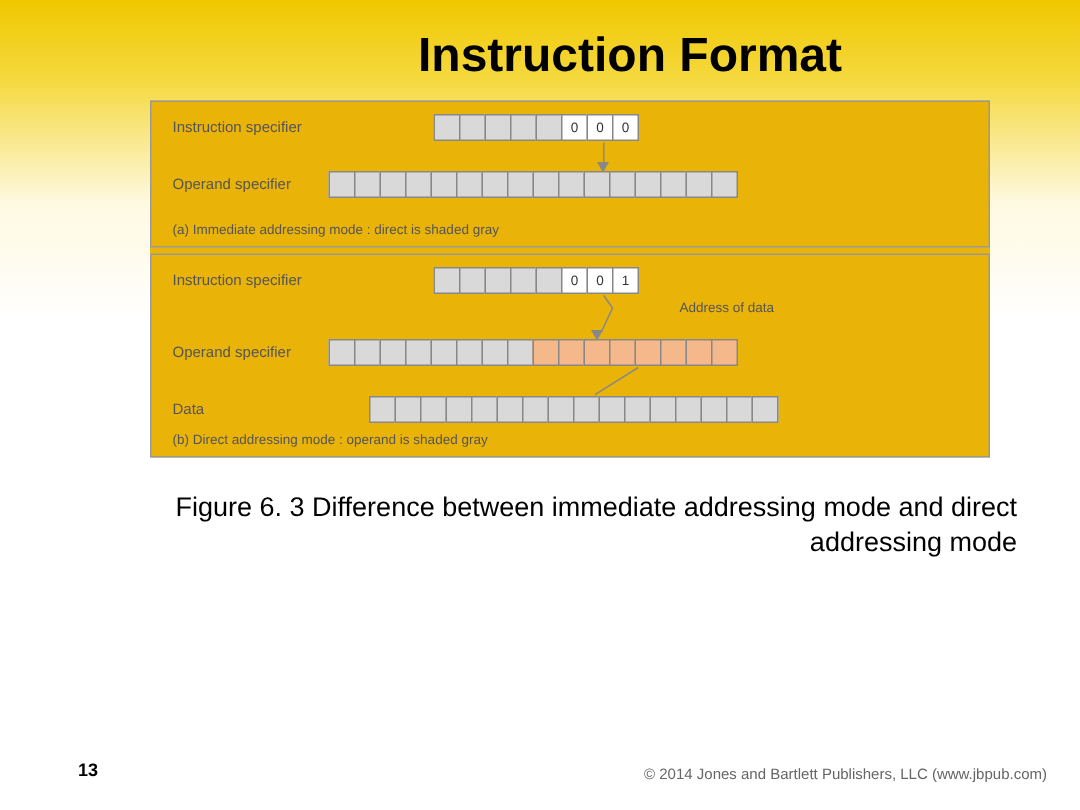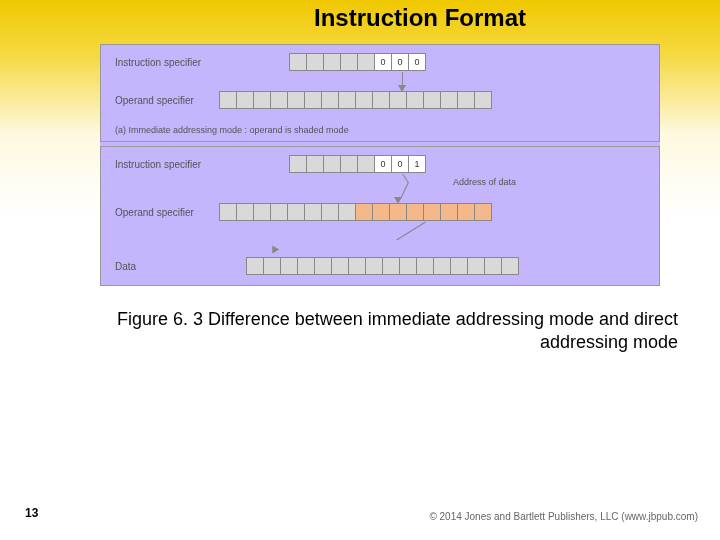"Instruction Format" .title { font-size: 24px -> 32px; padding-top: 4px -> 18px }
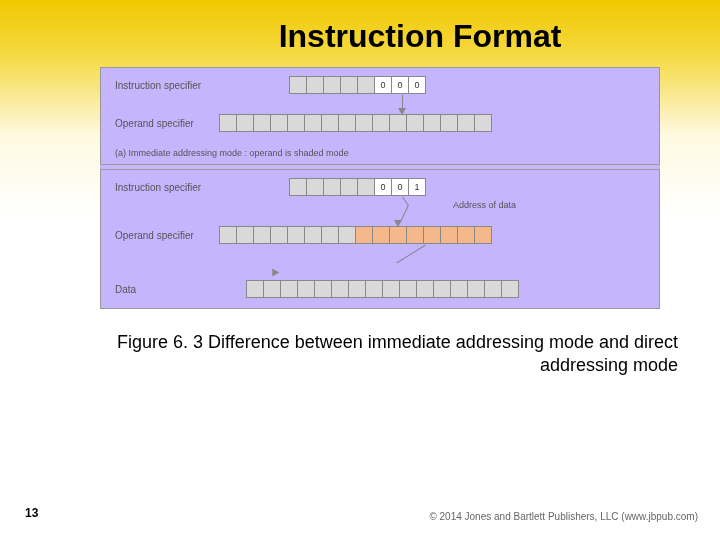"Instruction specifier" .diagram-area { background: #c4b5fd -> #eab308 }
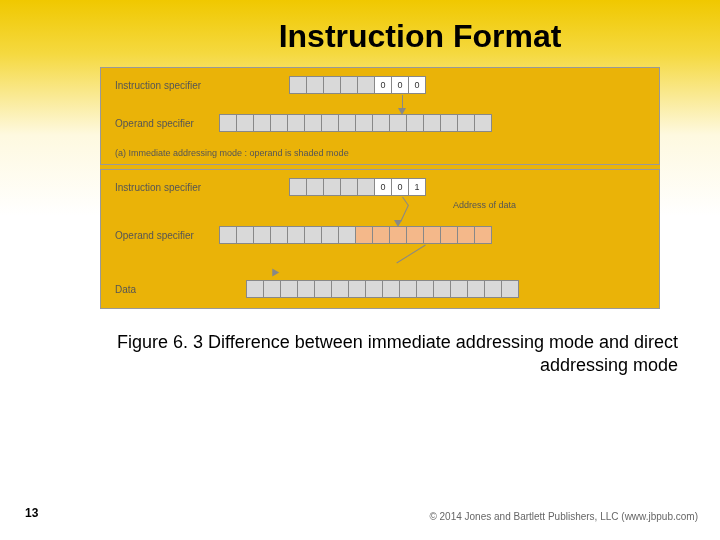"(a) Immediate addressing mode :" div.subcaption { text: operand is shaded mode -> direct is shaded gray }
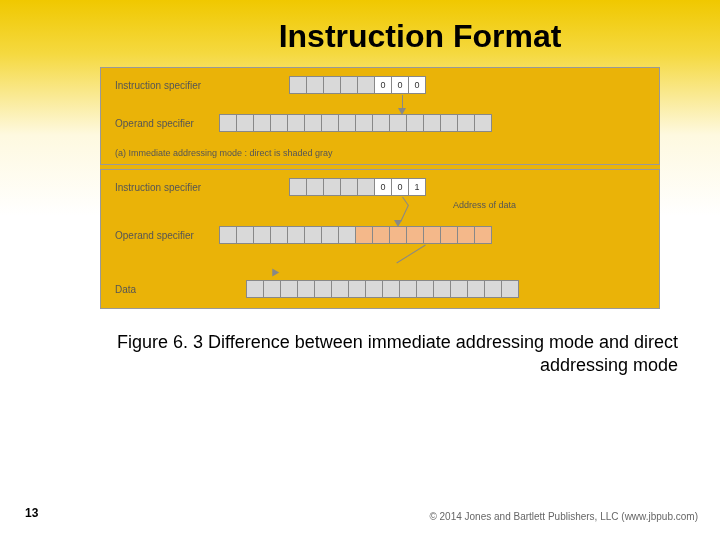"Data" div.row { margin-top: 36px -> 20px }
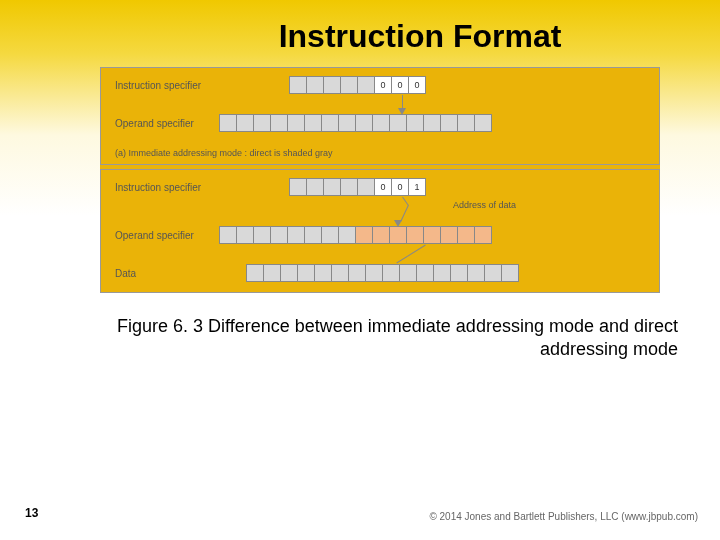"(b) Direct addressing mode :" div.subcaption2 { html: none -> <div>(b) Direct addressing mode : operand is shaded gray</div> }
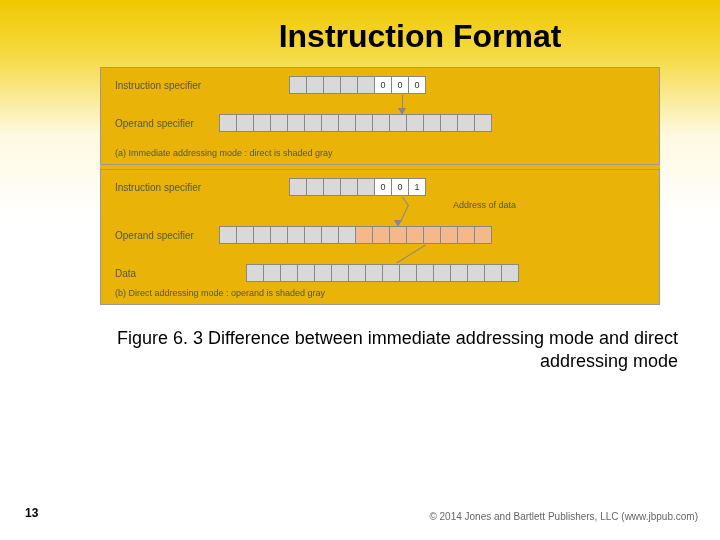"13" .page-num { left: 25px -> 52px }
